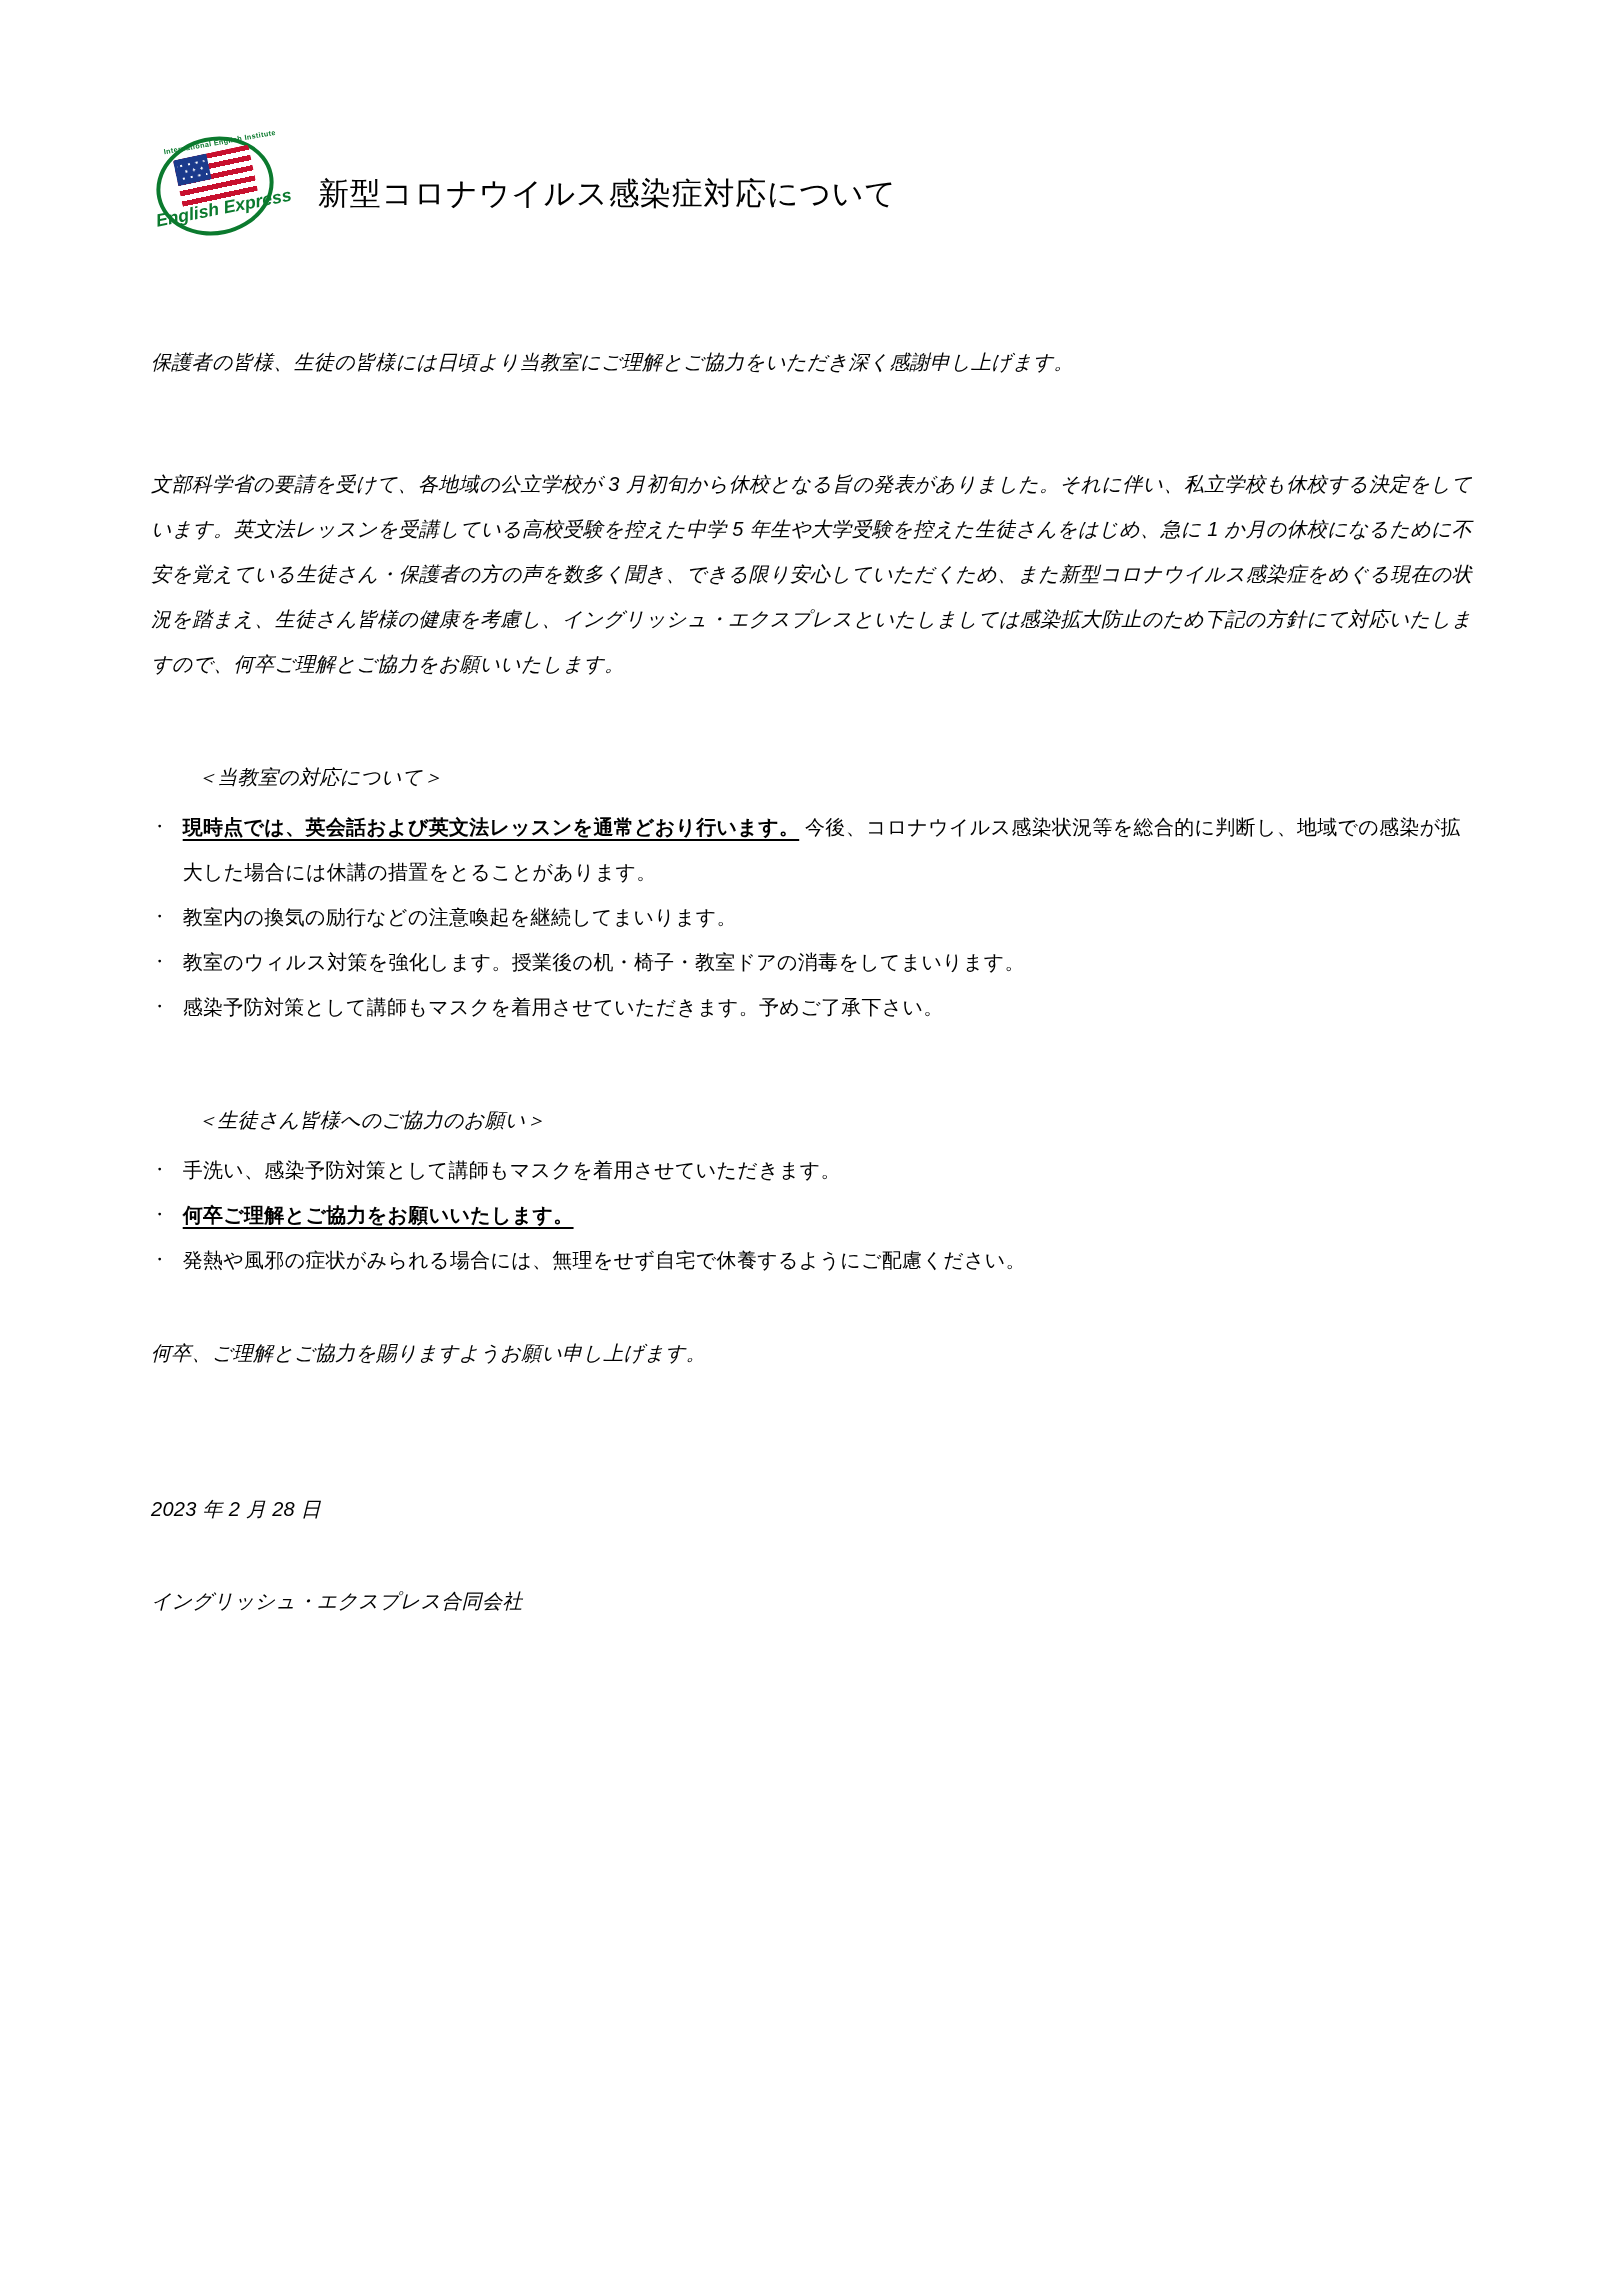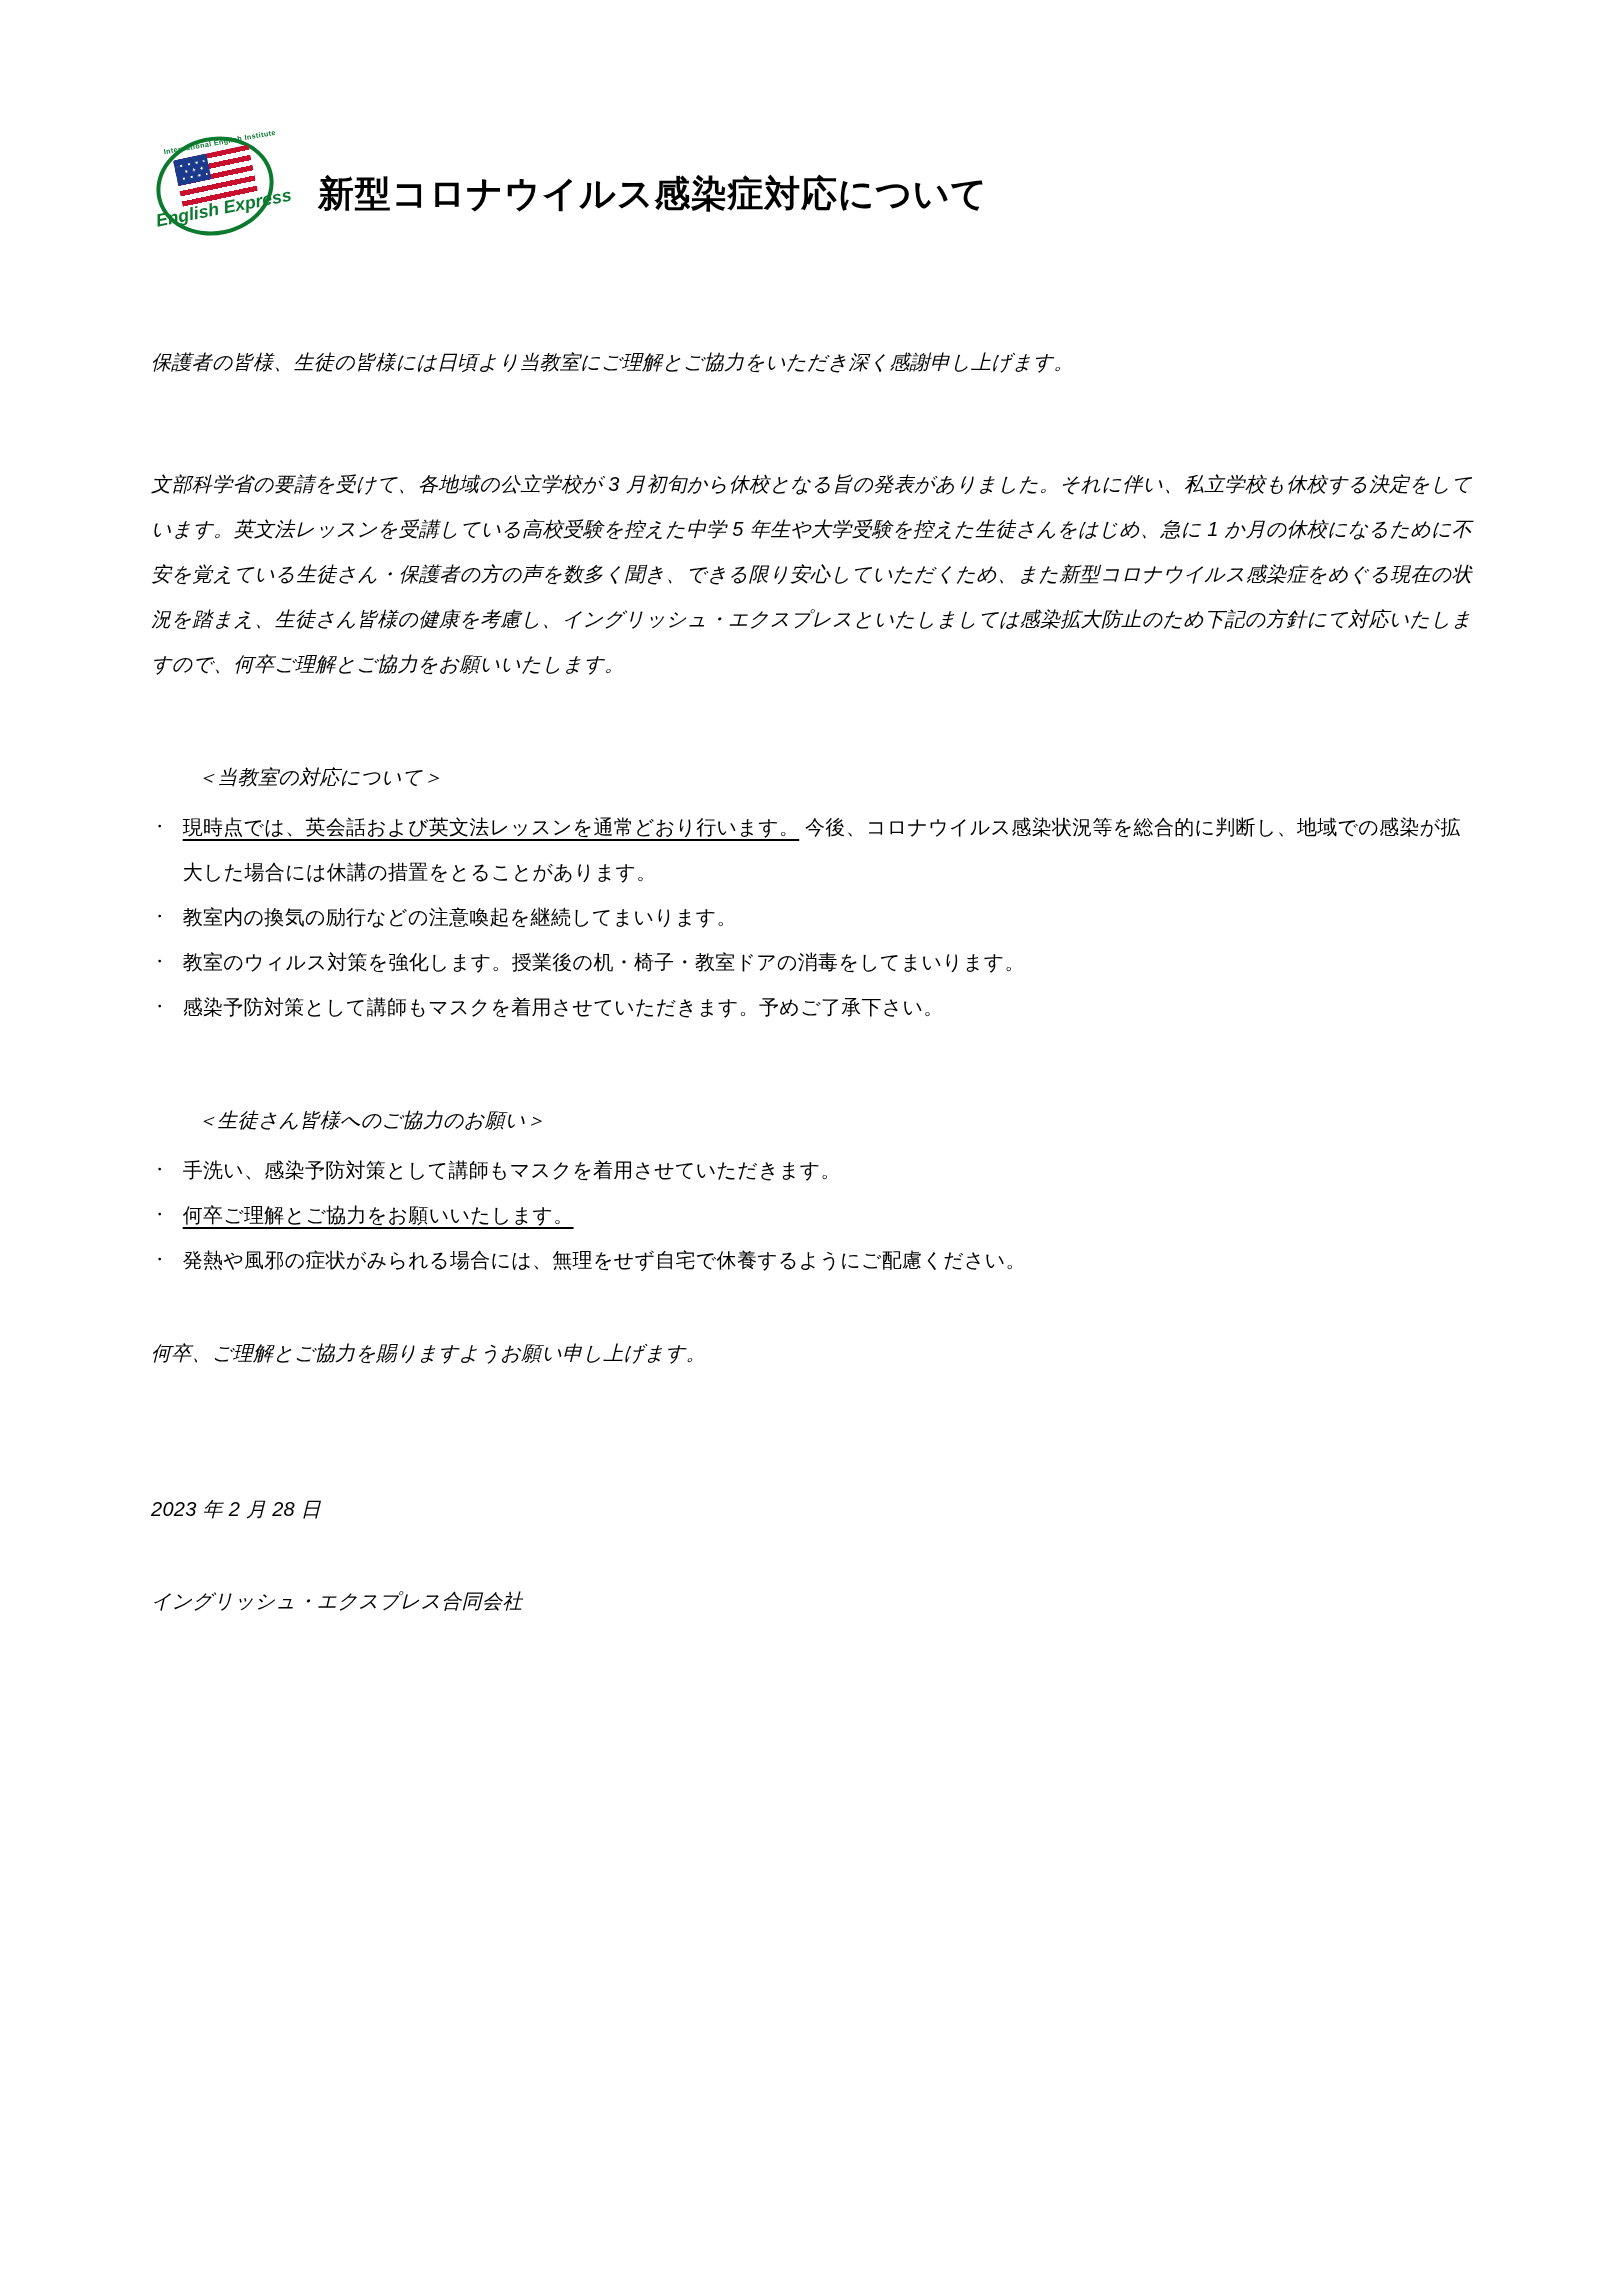"新型コロナウイルス感染症対応について" .doc-title { font-size: 36px -> 31px; font-weight: bold -> normal }
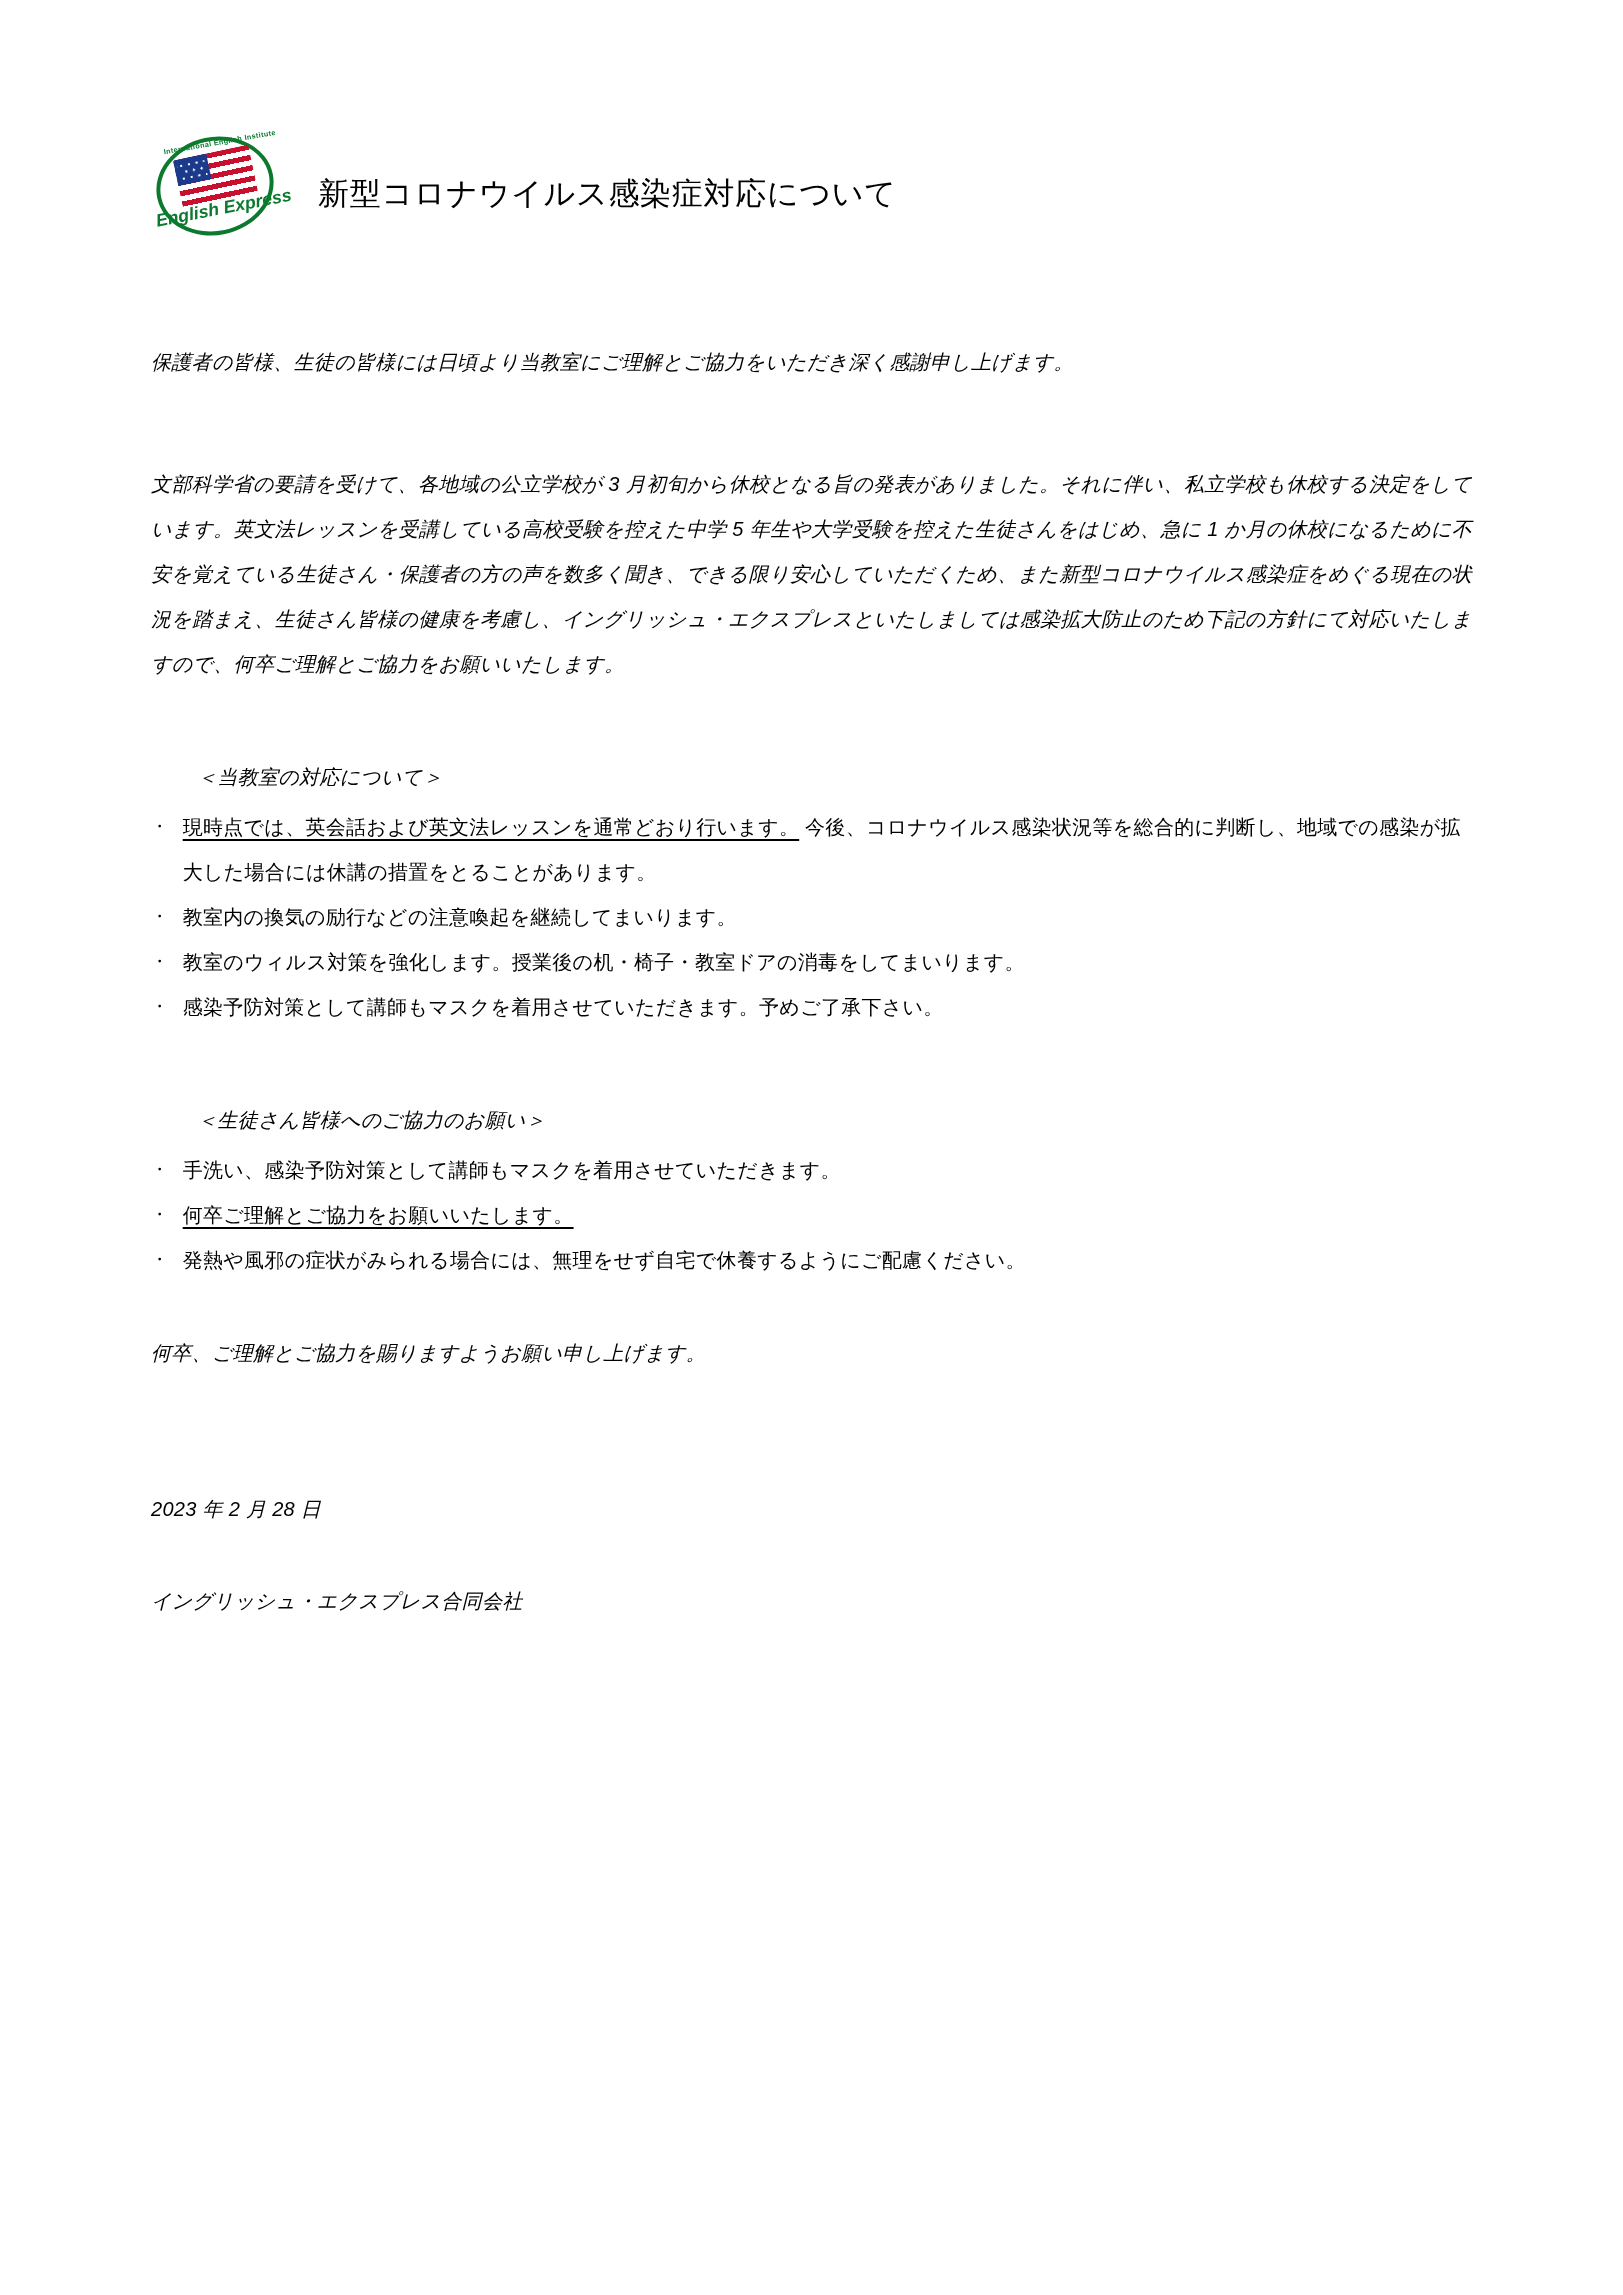"現時点では、英会話および英文法レッスンを通常どおり行います。" .bold-ul { font-weight: normal -> bold }
